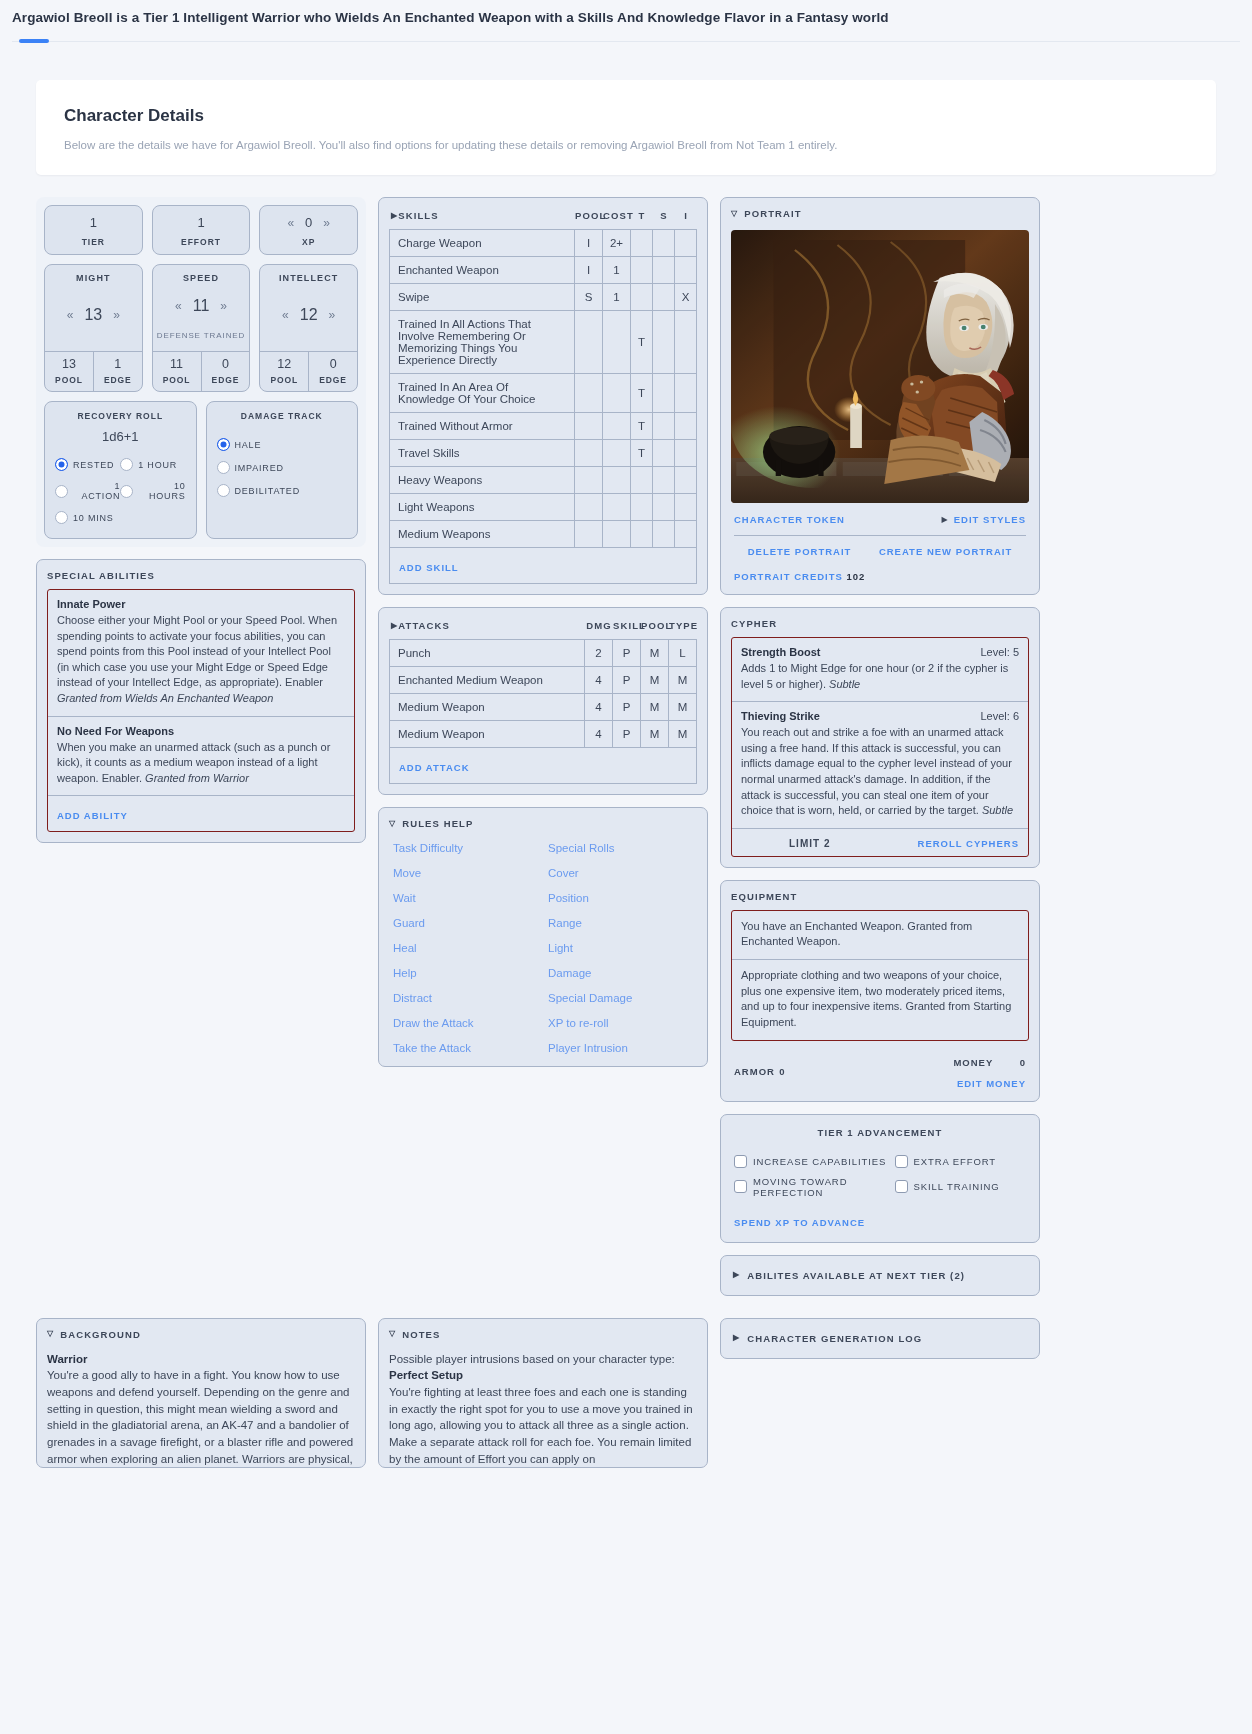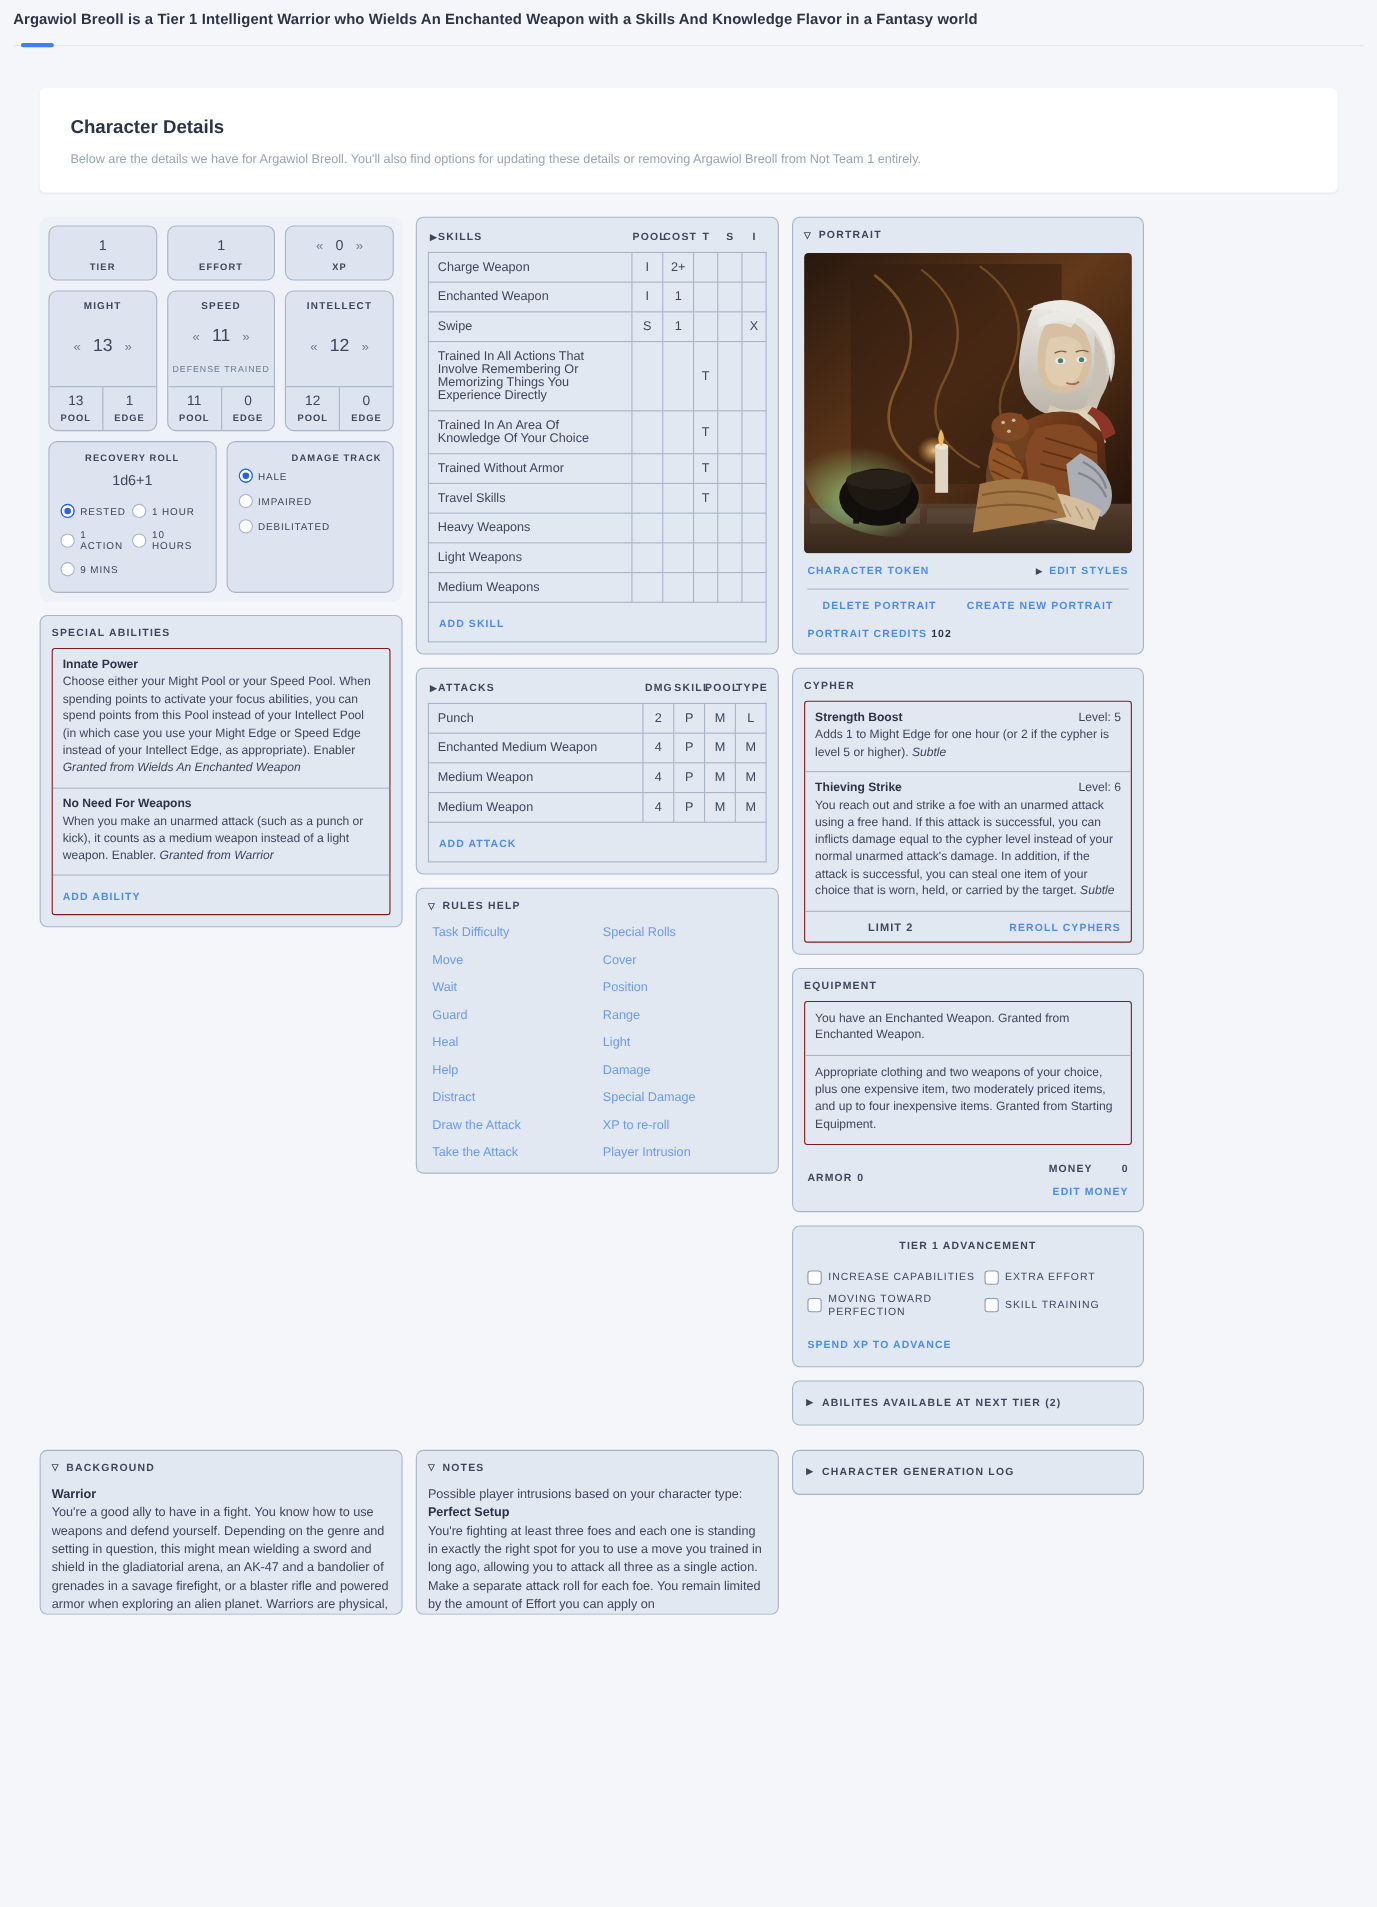"DAMAGE TRACK" div.lbl { margin-bottom: 0 -> 12px; text-align: right -> center }
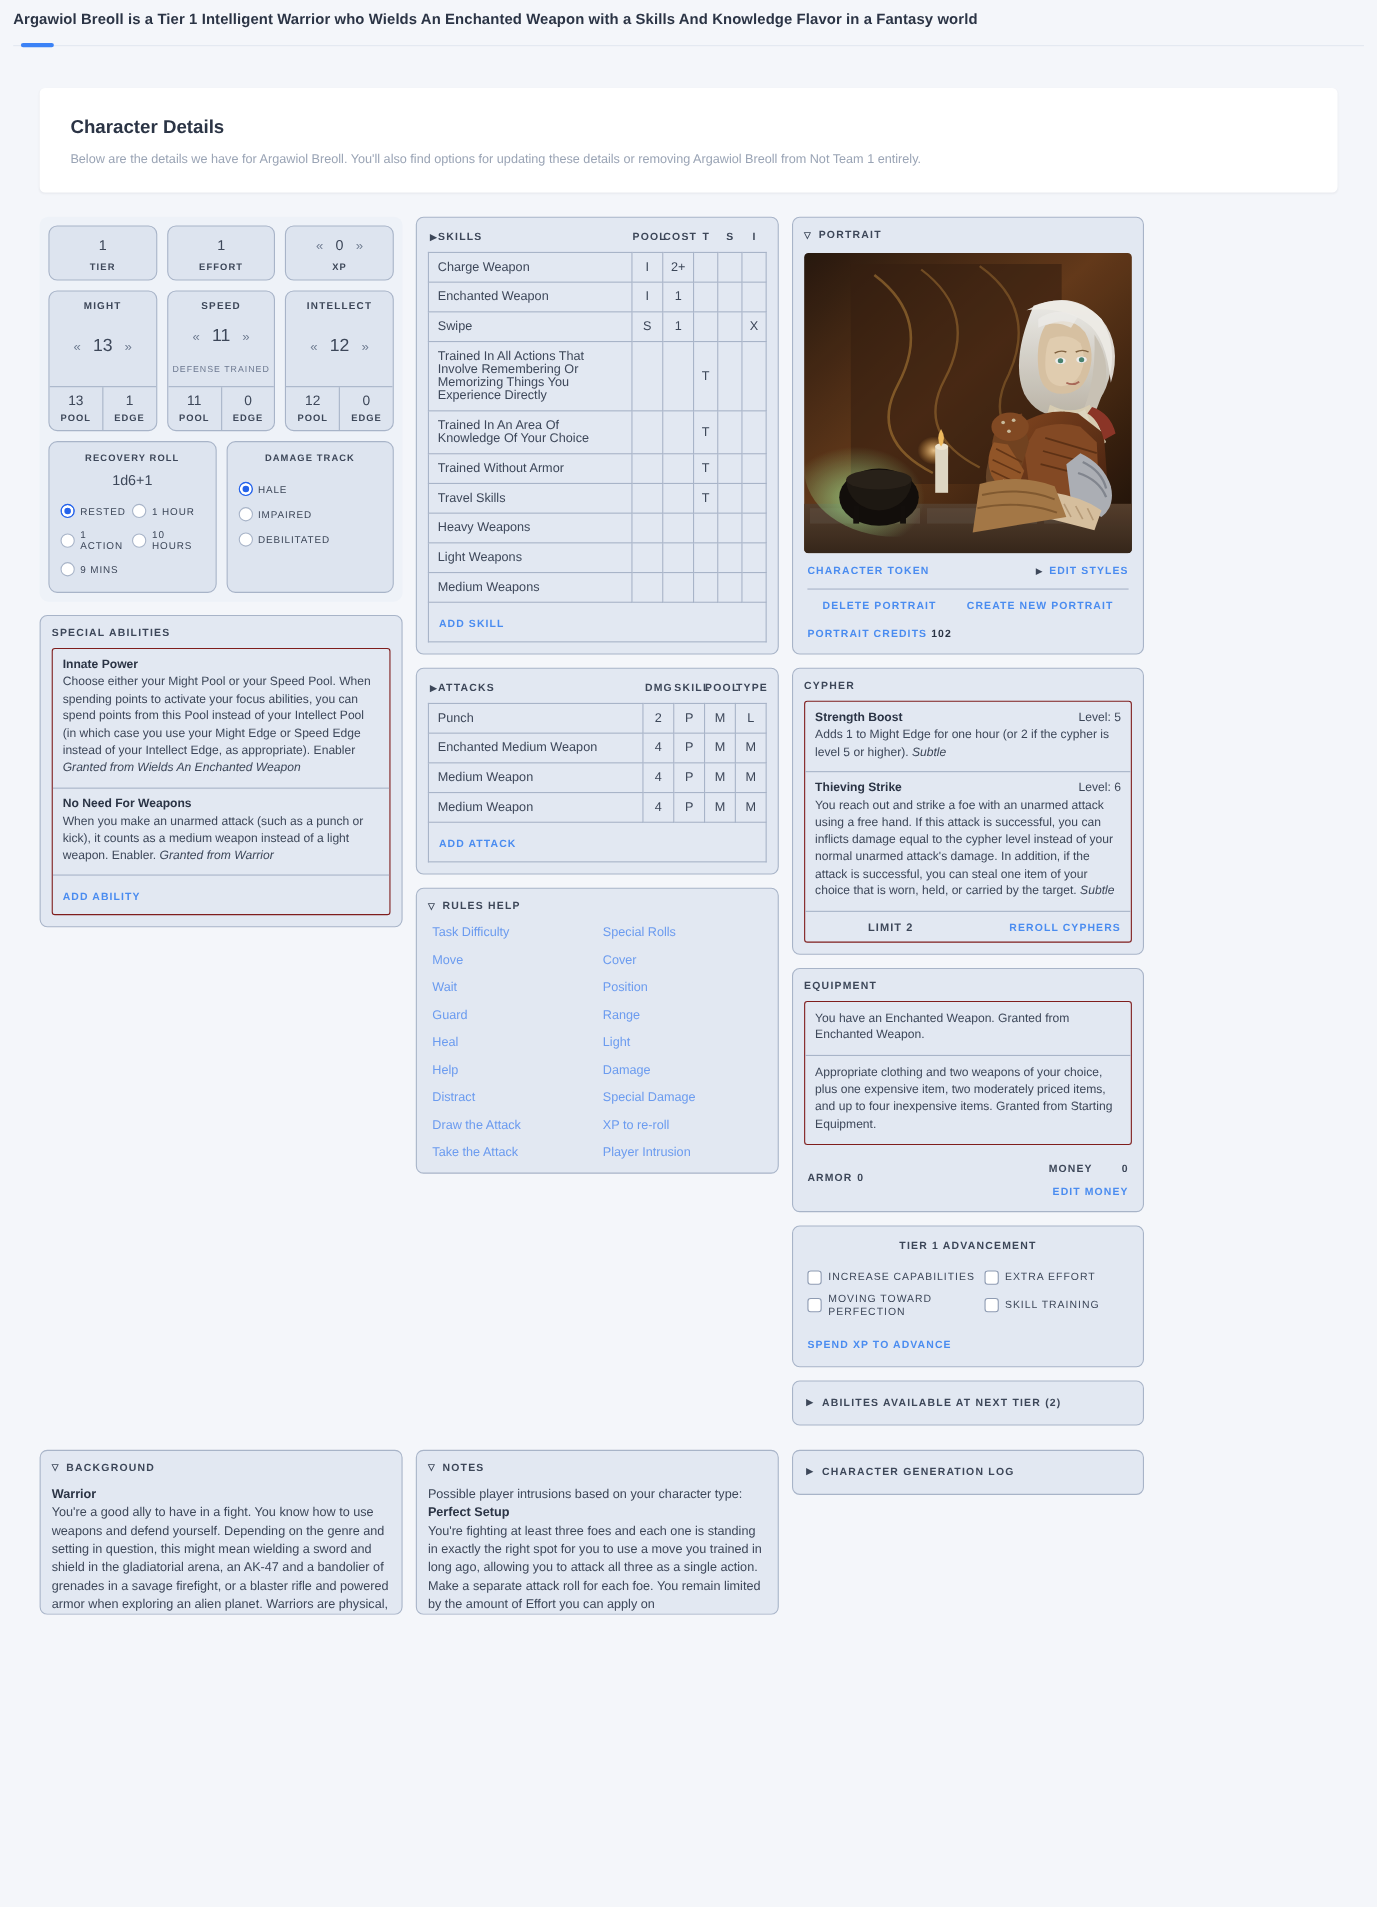"RESTED" .radio-grid.two > .radio { text-align: none -> right }
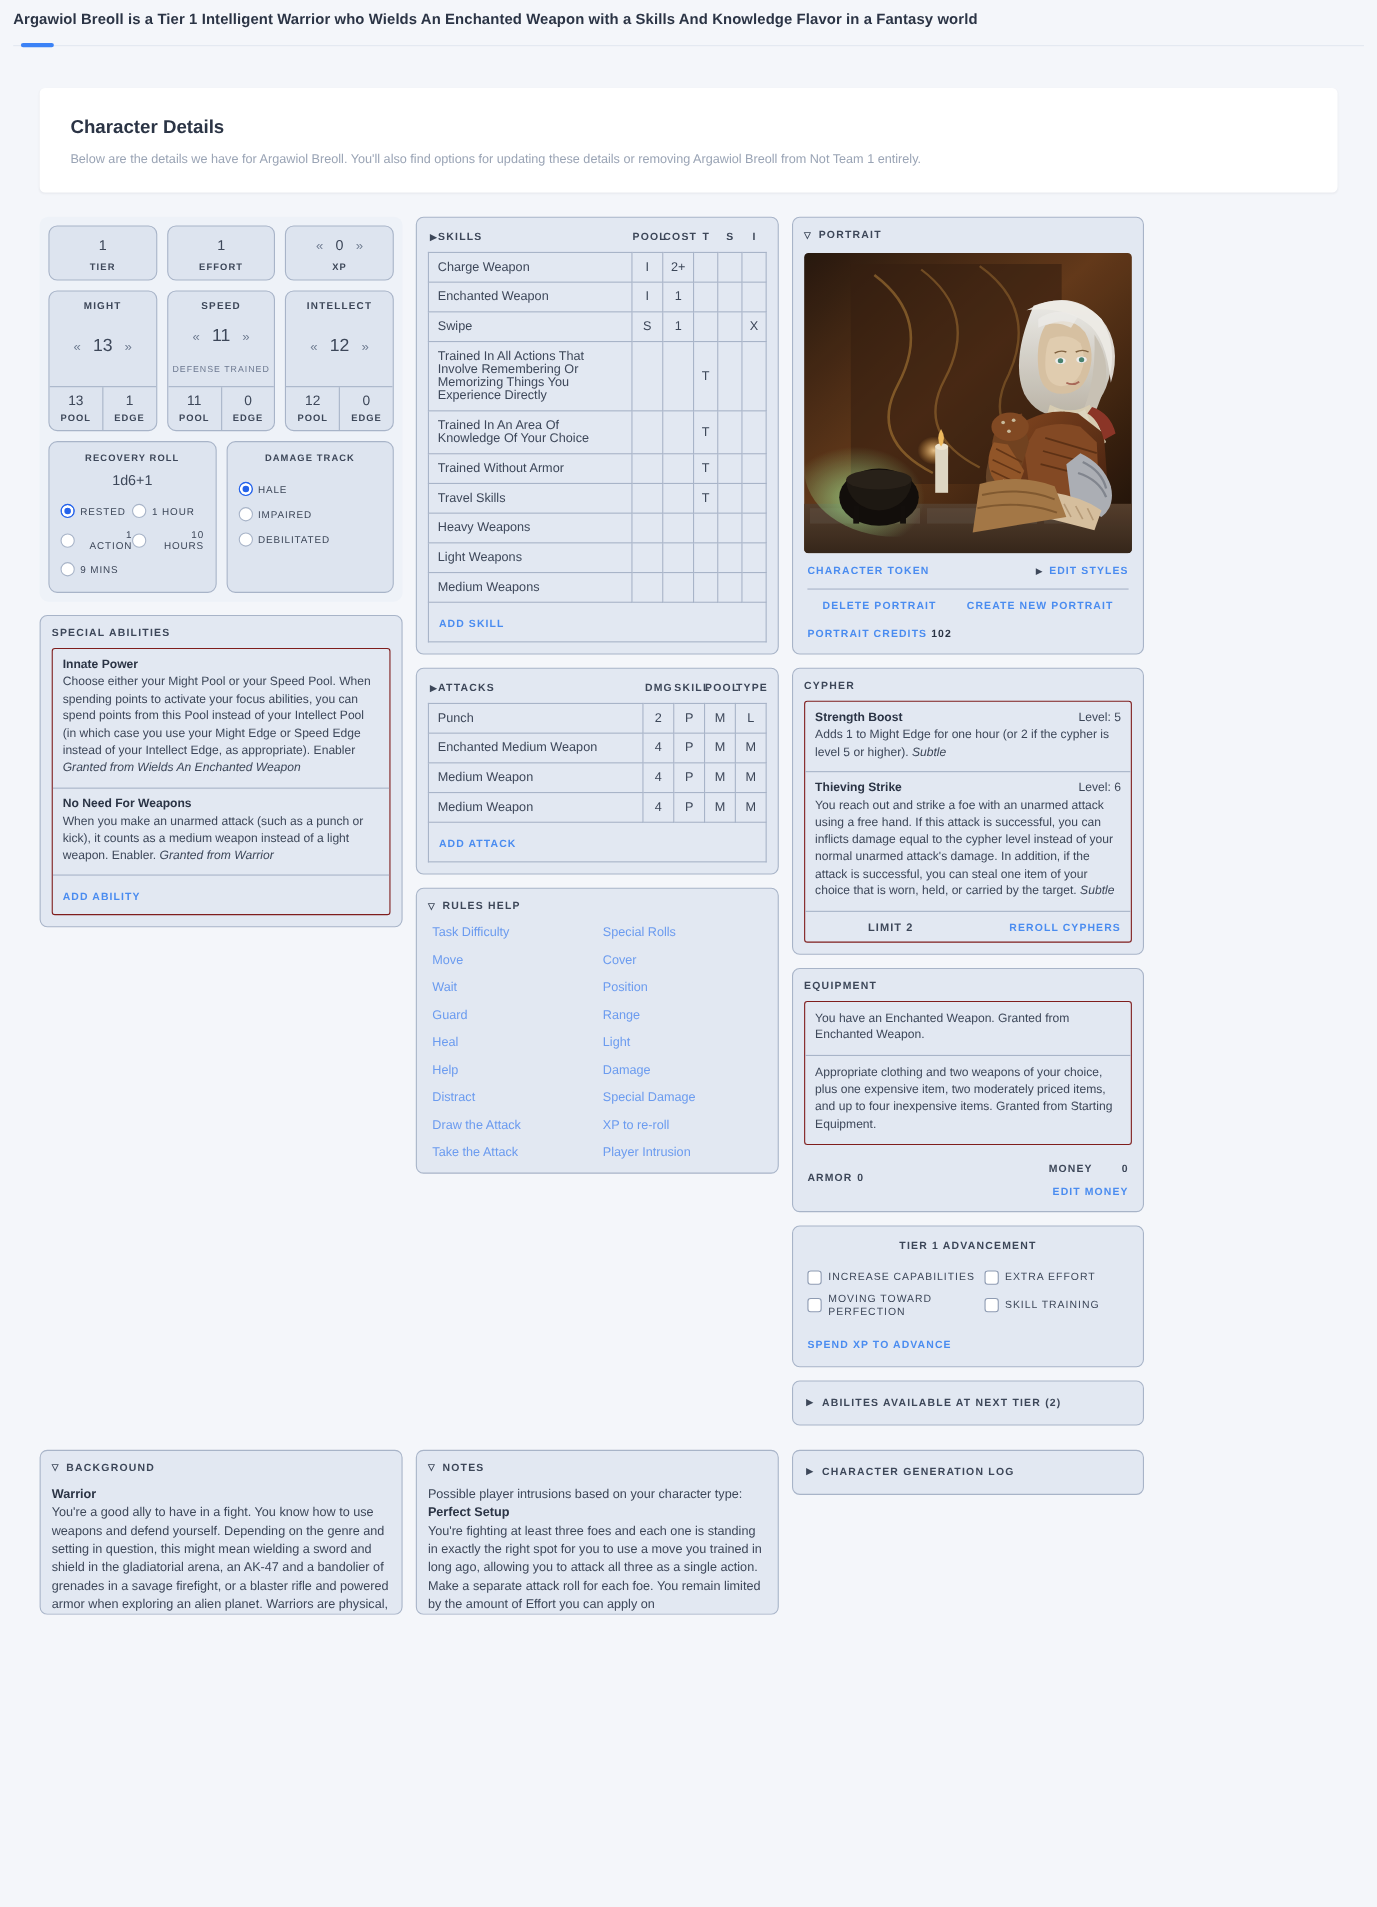"9 MINS" span { text: 9 -> 10 }
